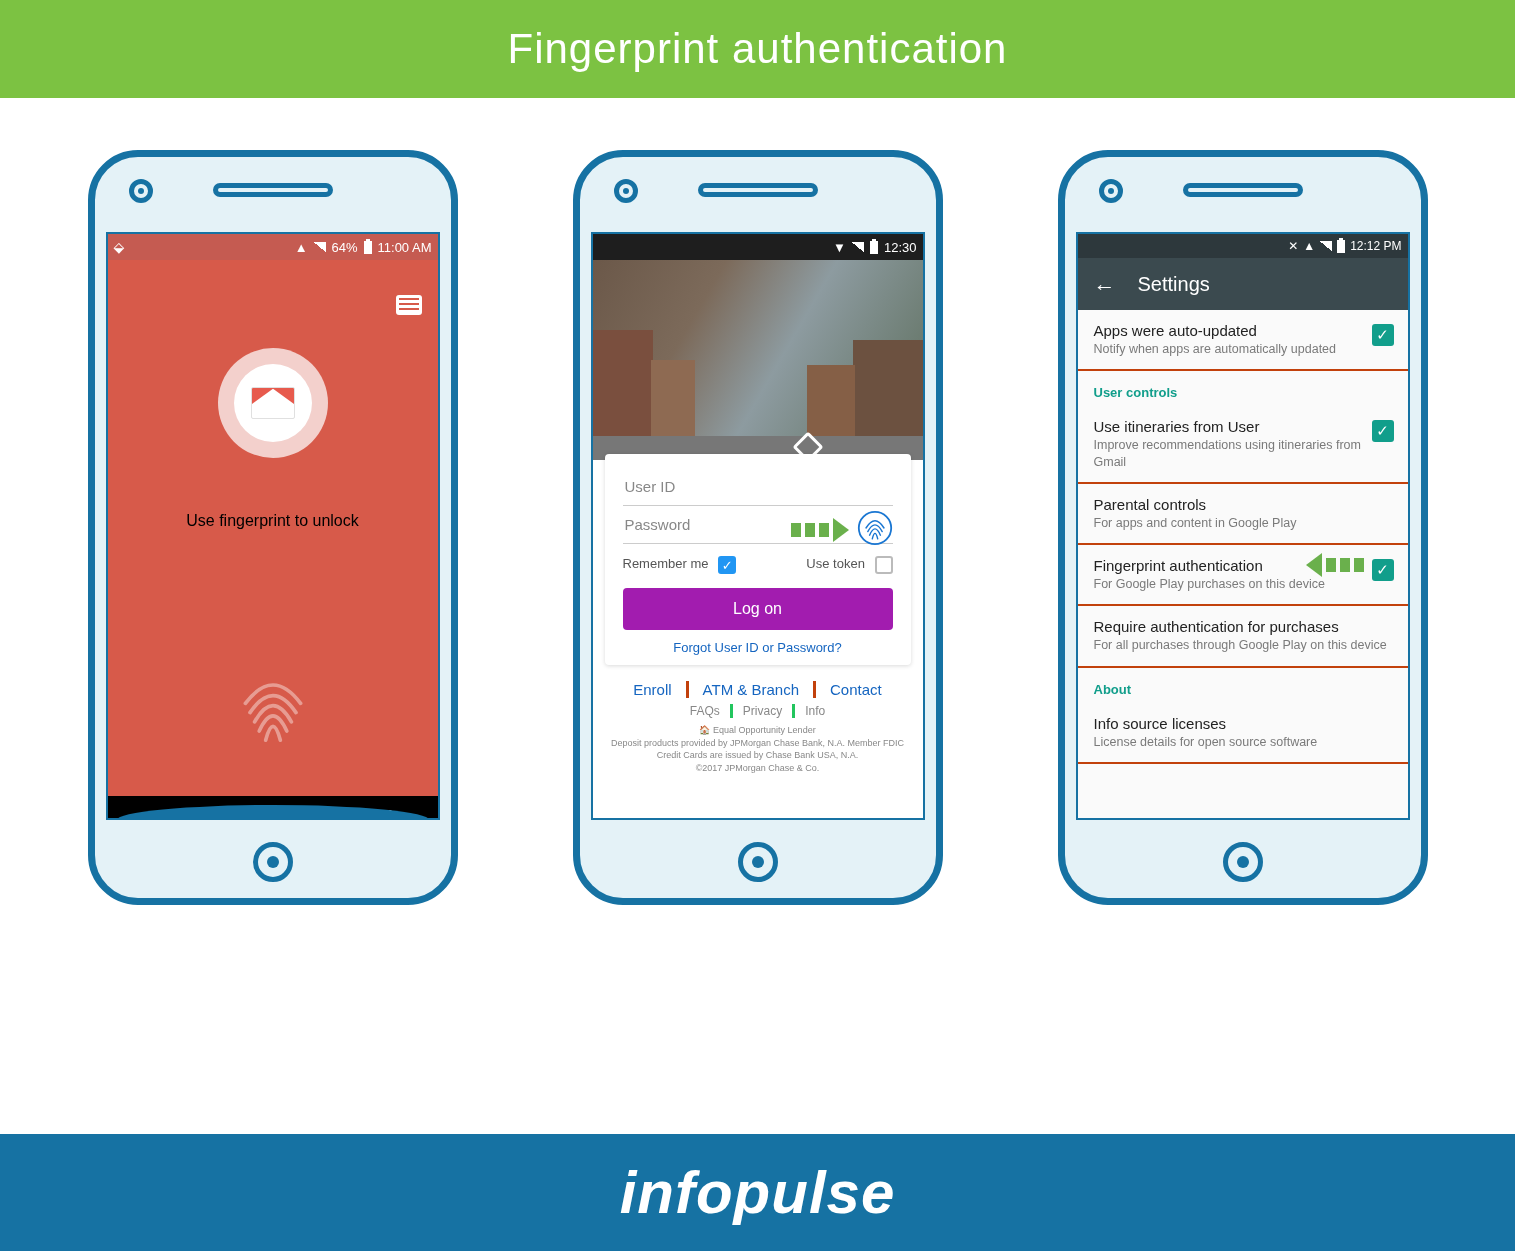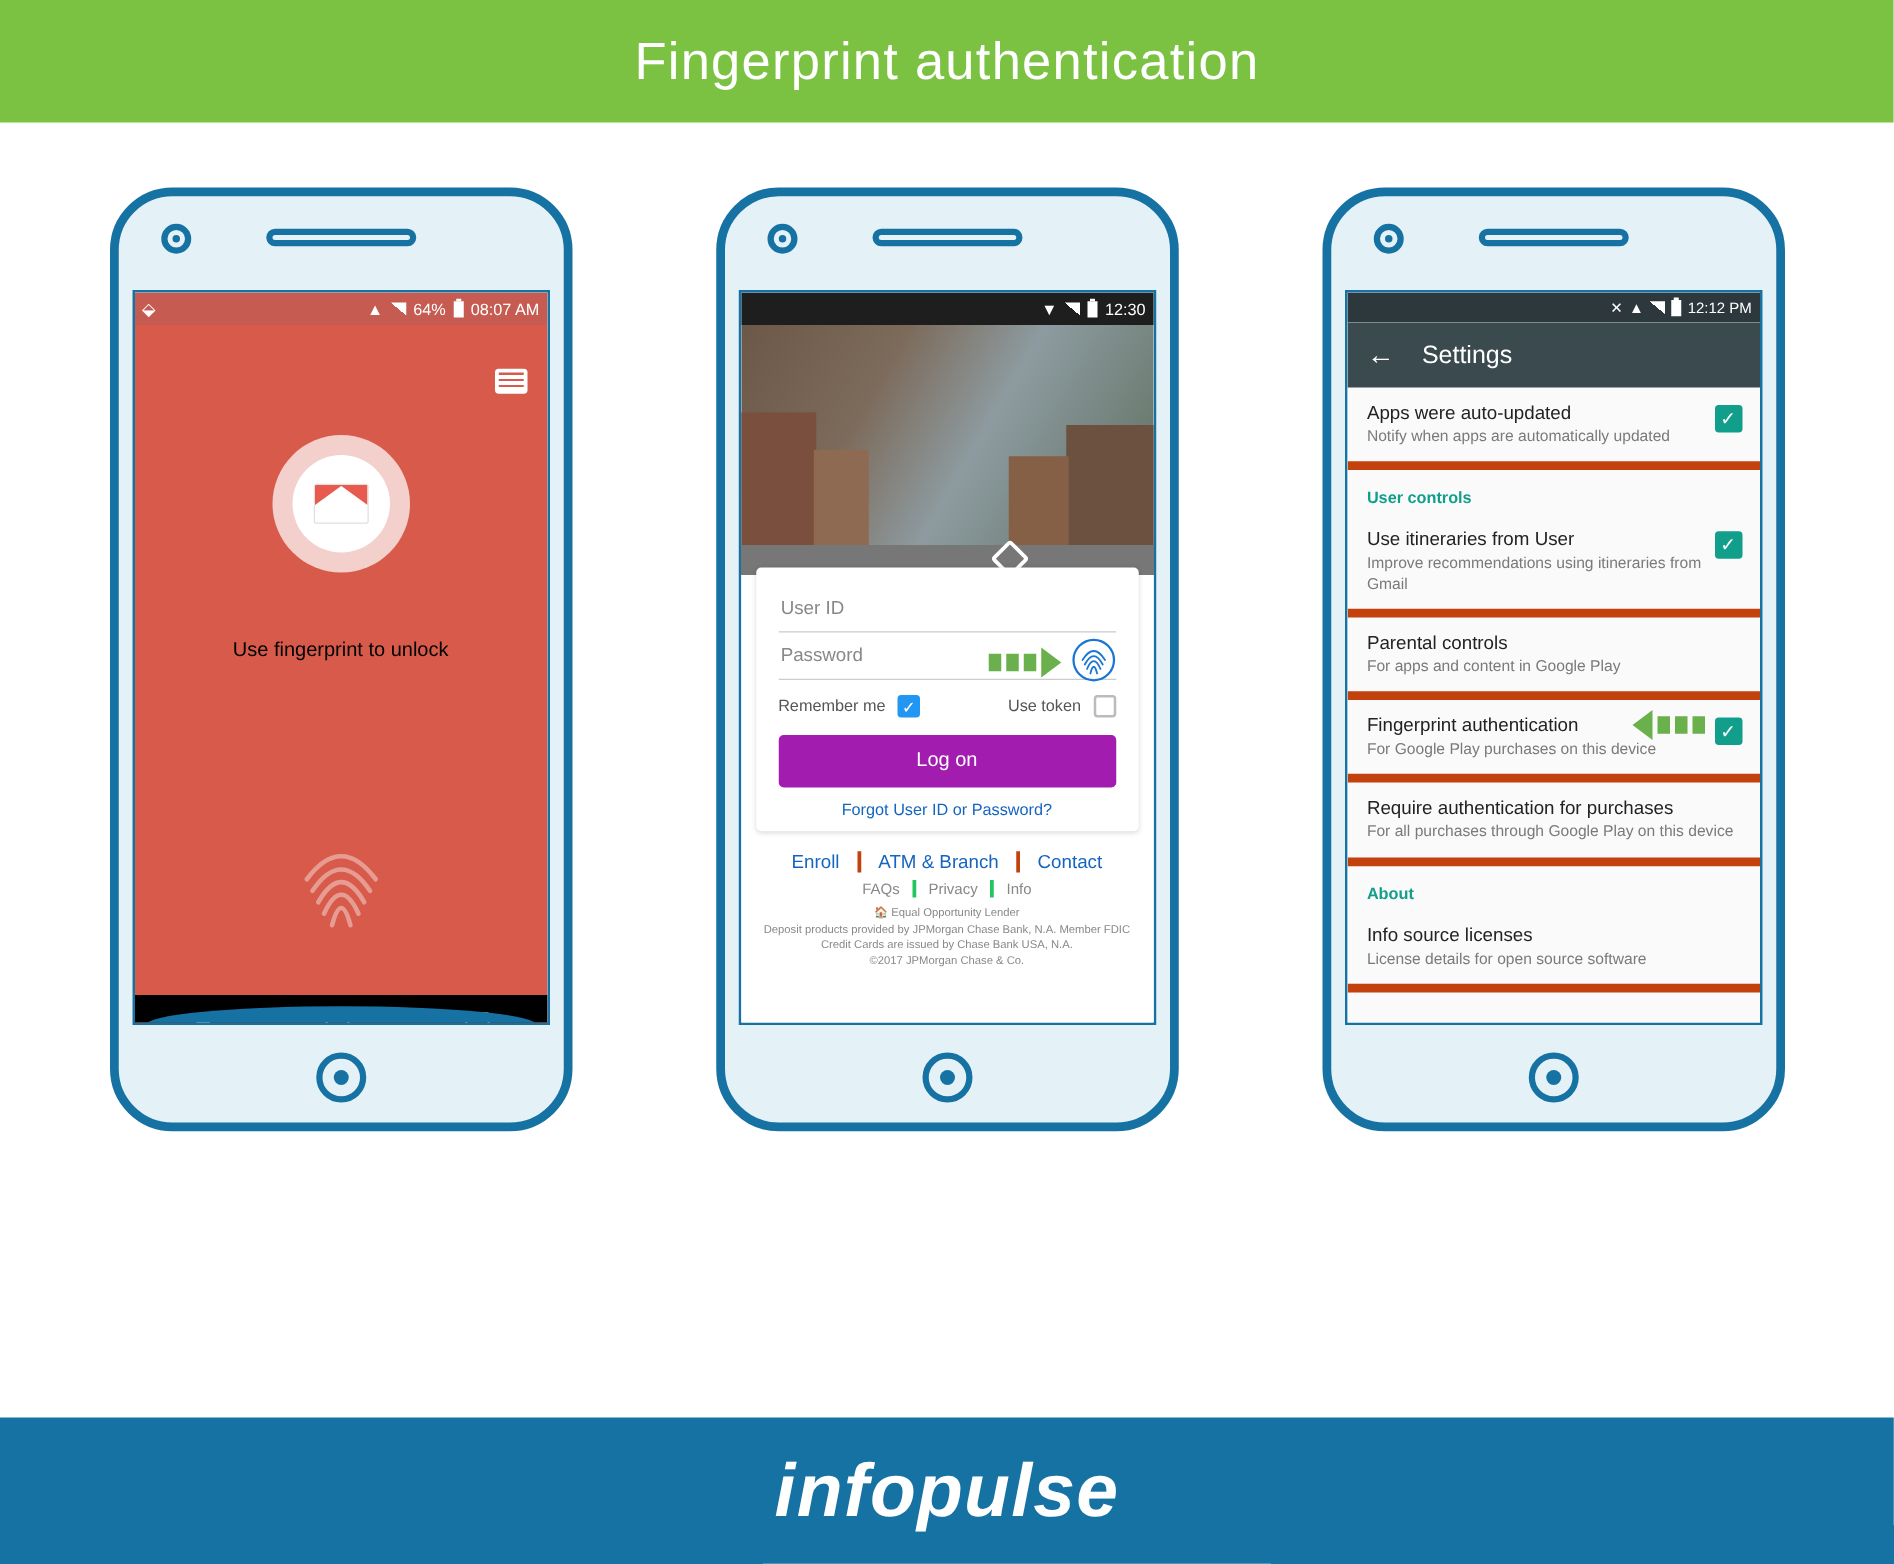"08:07 AM" span { text: 08:07 -> 11:00 }
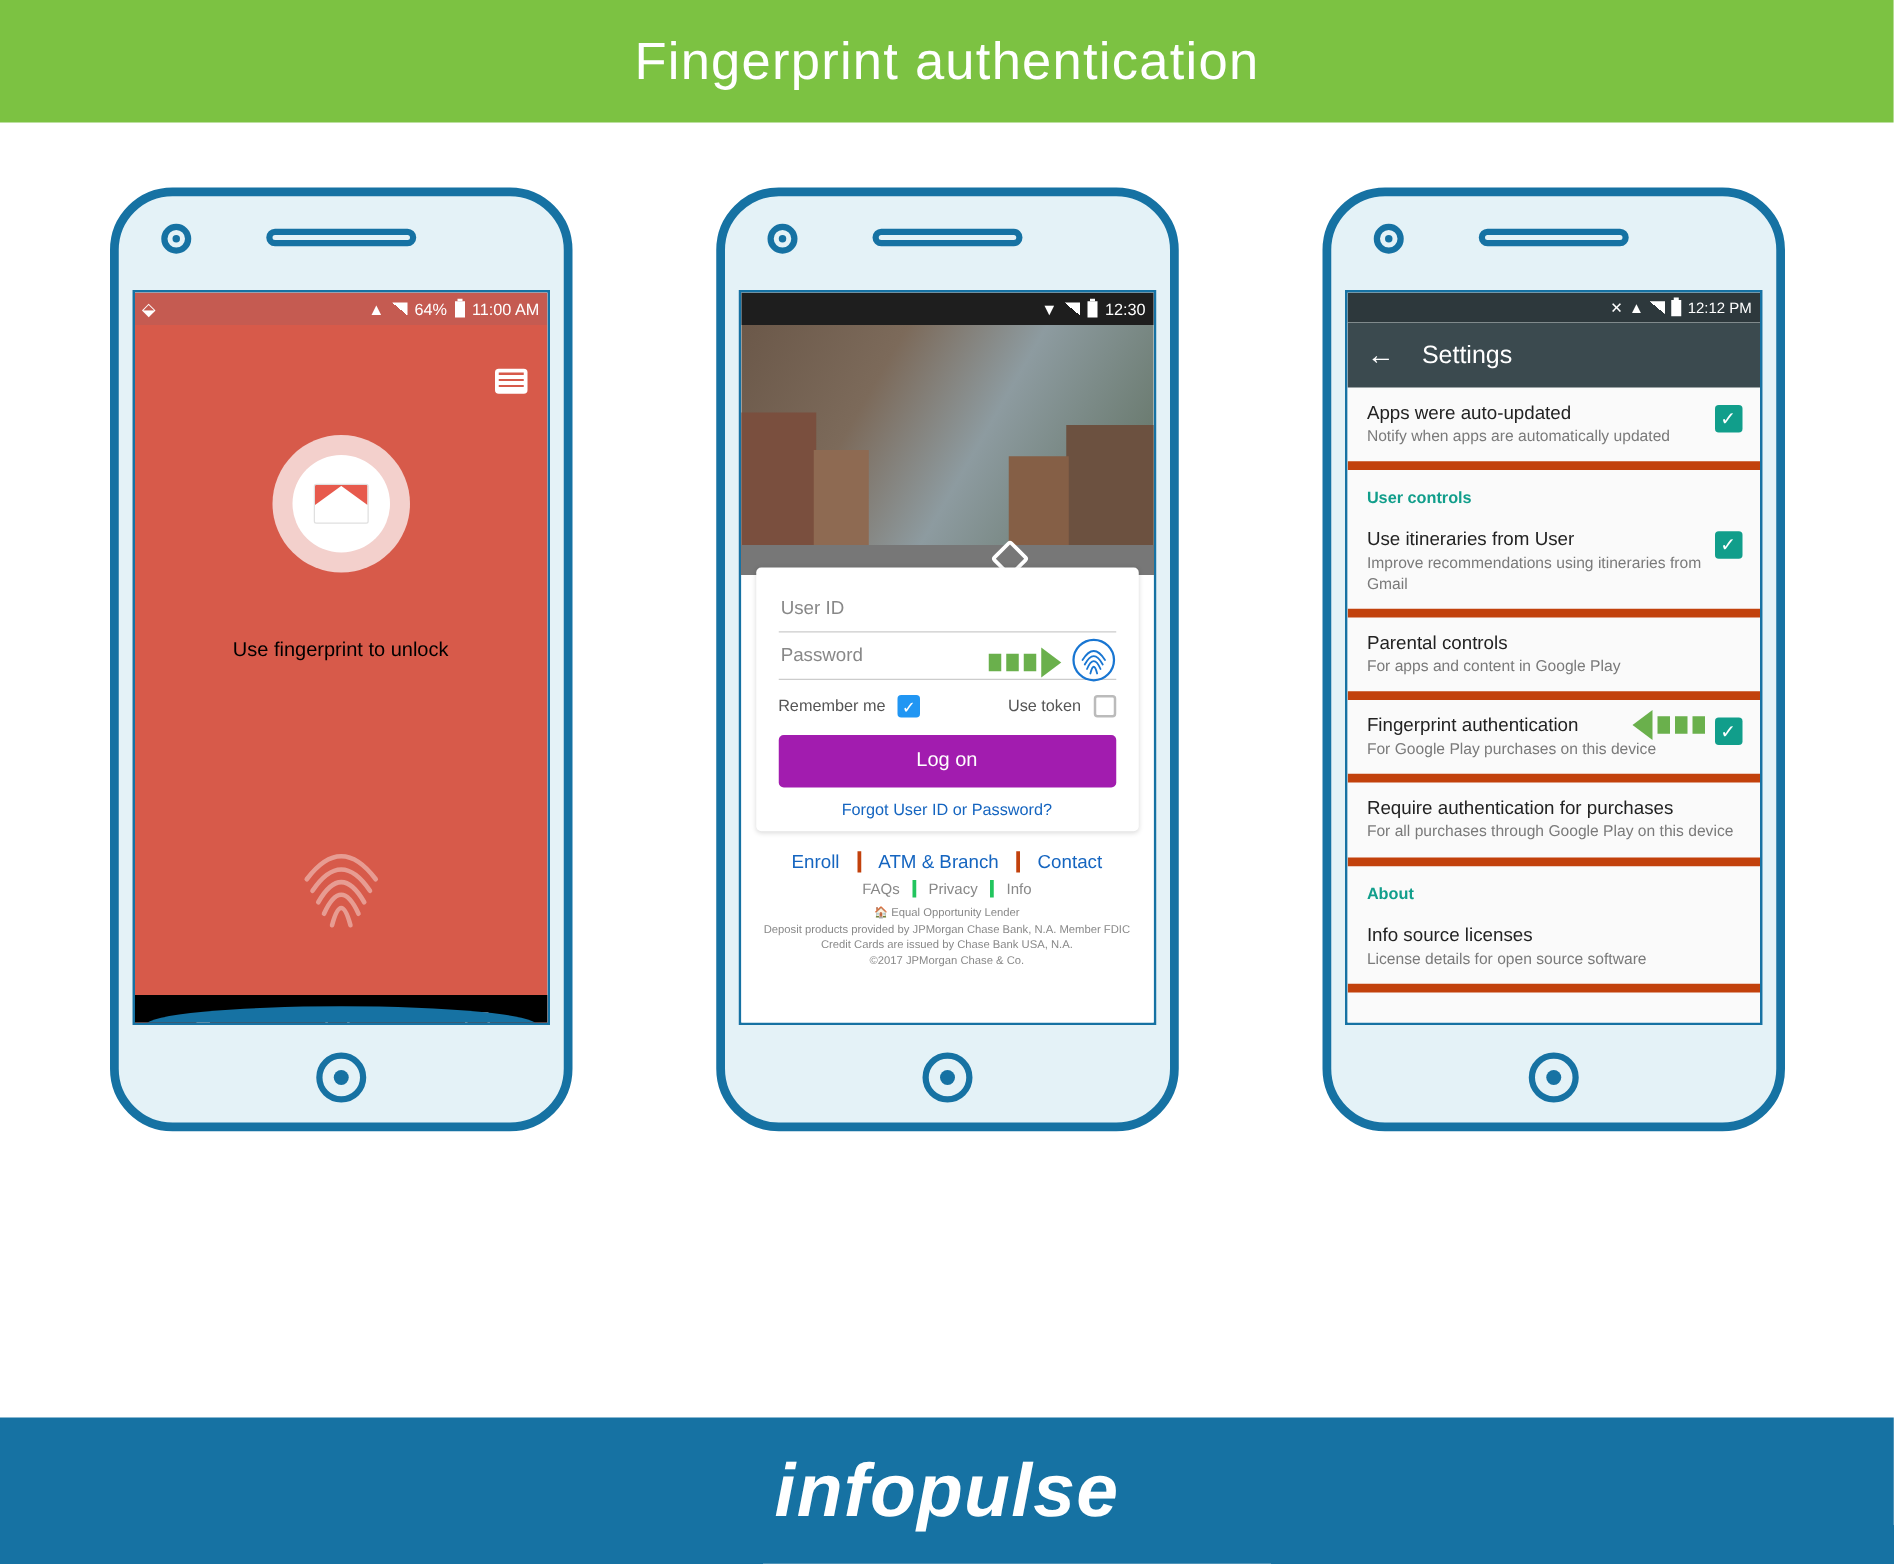"Apps were auto-updated" .setitem { border-bottom: 7px solid #c2410c -> 2px solid #c2410c }
